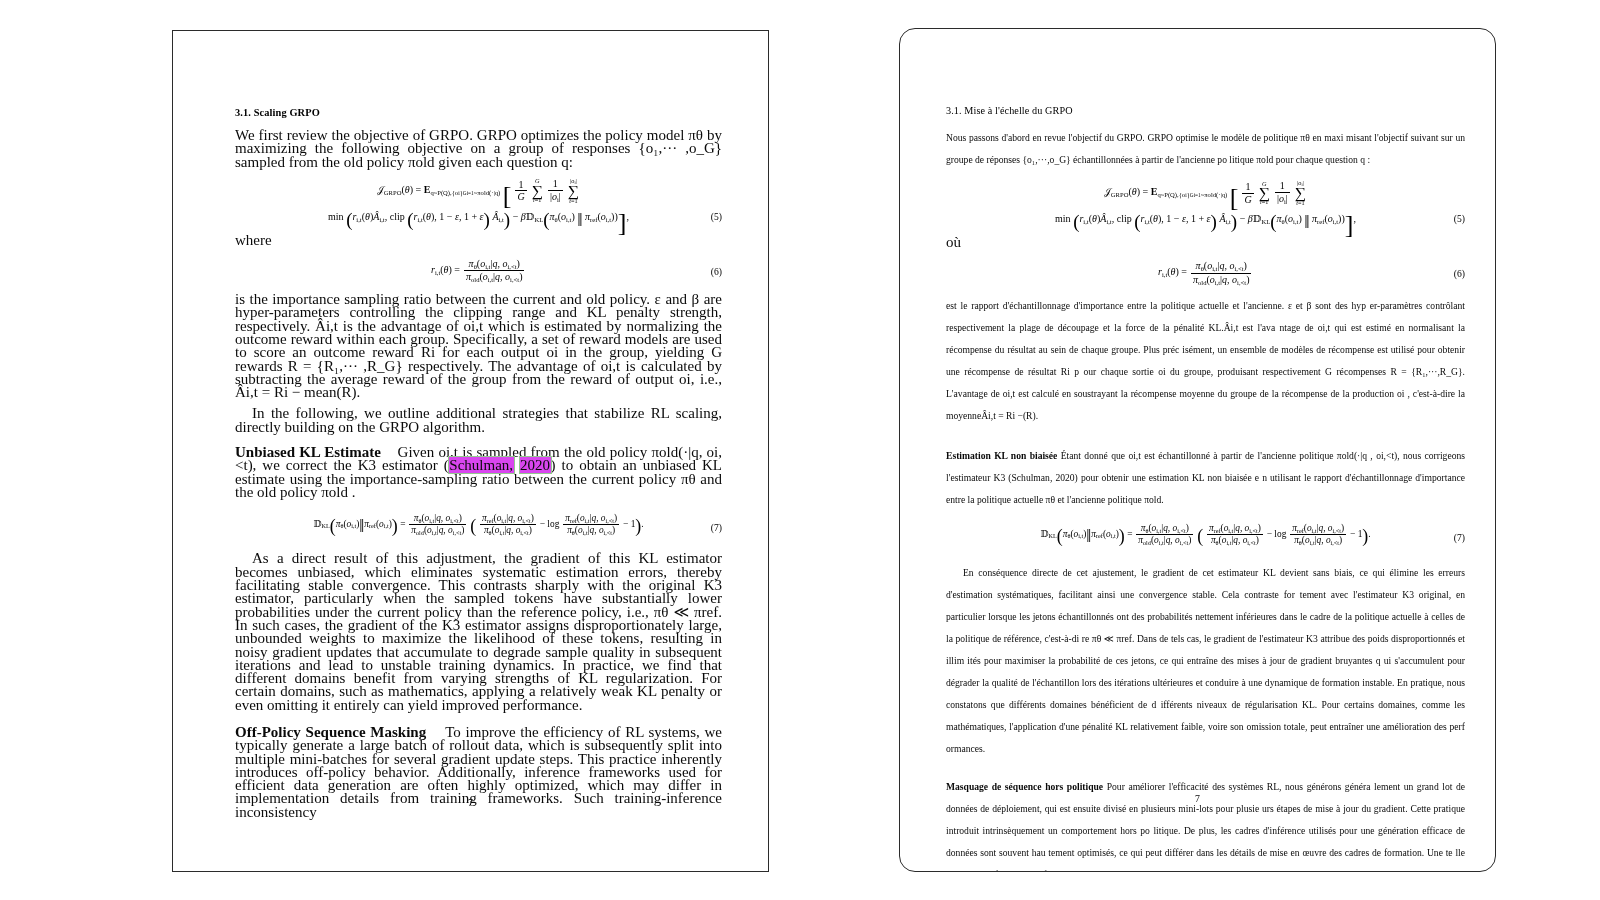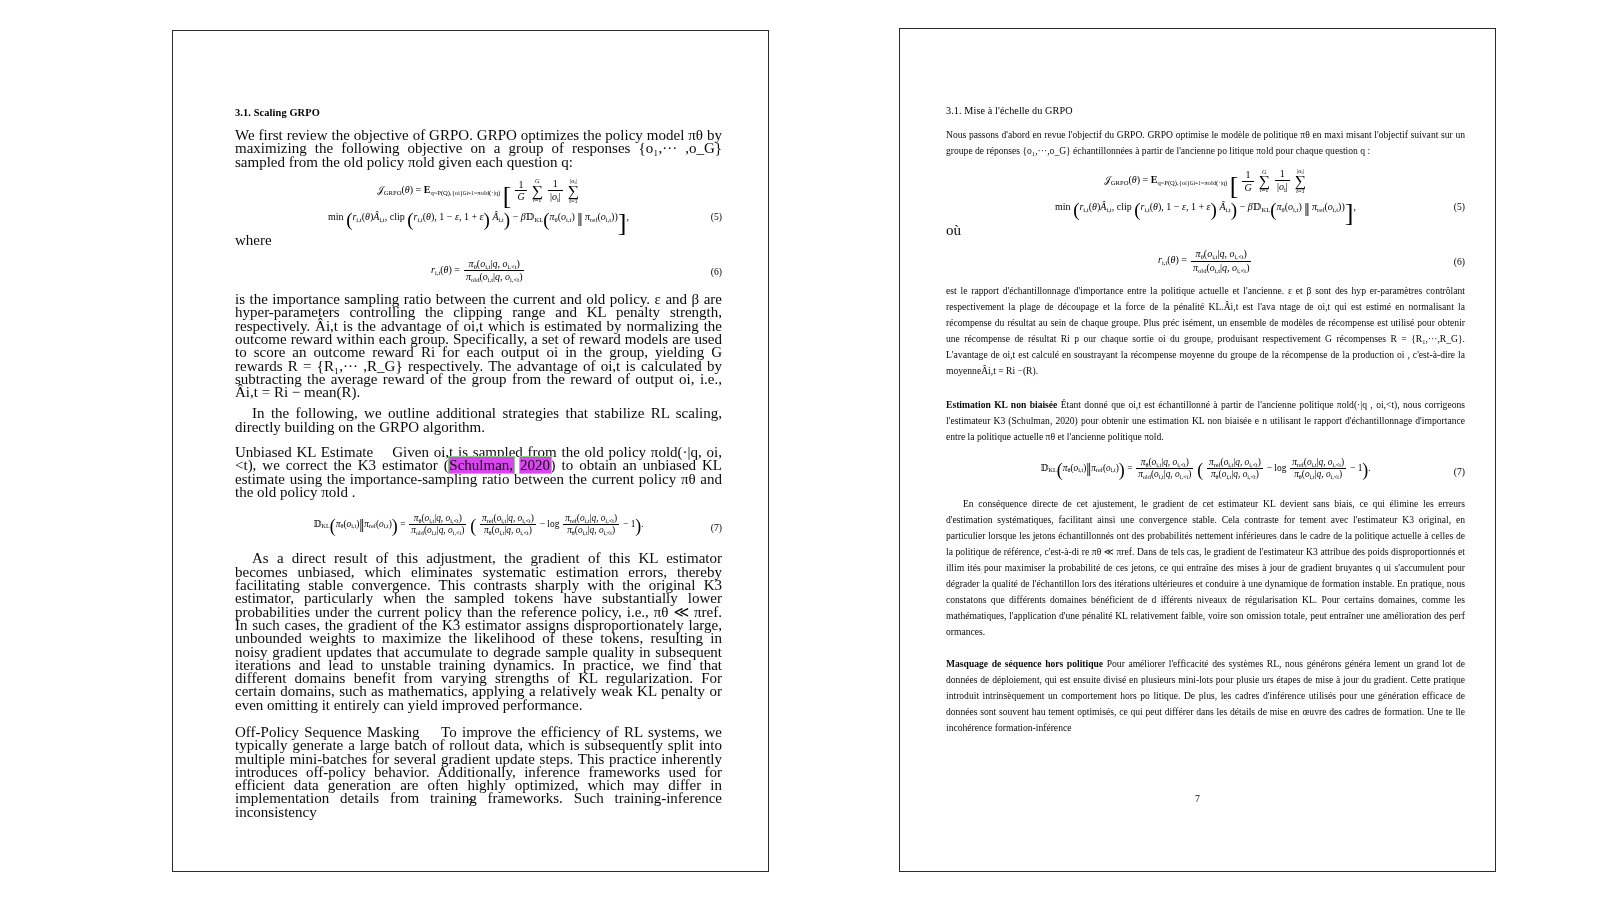"3.1. Mise à l'échelle du" #page-right { border-radius: none -> 16px }
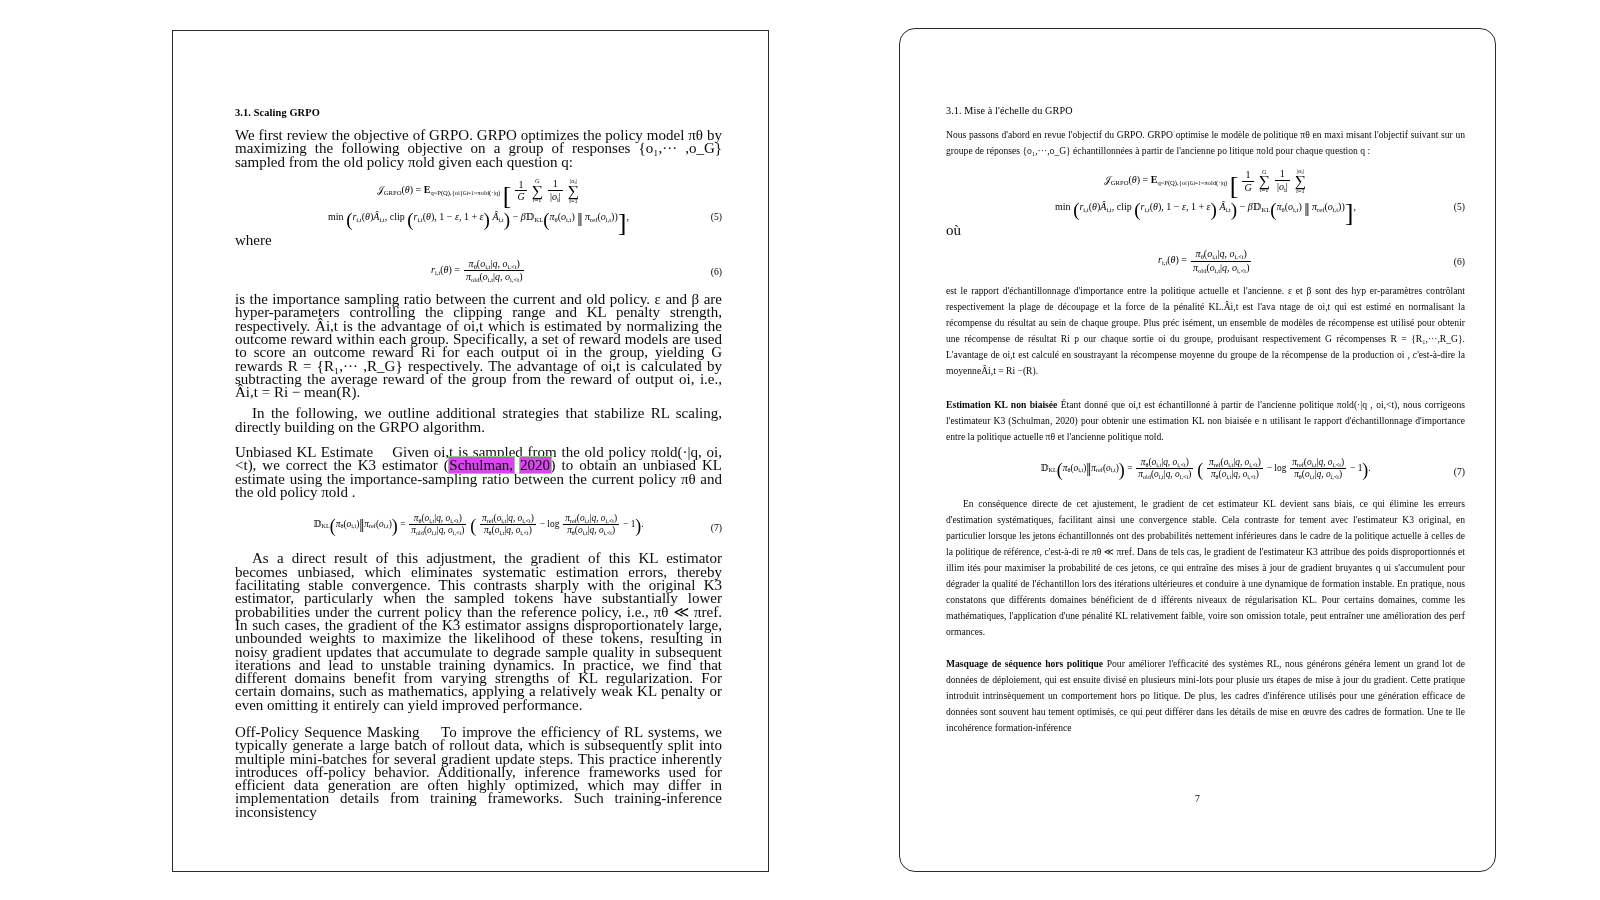"Nous passons d'abord en revue" #page-right p.para { line-height: 16px -> 22px }
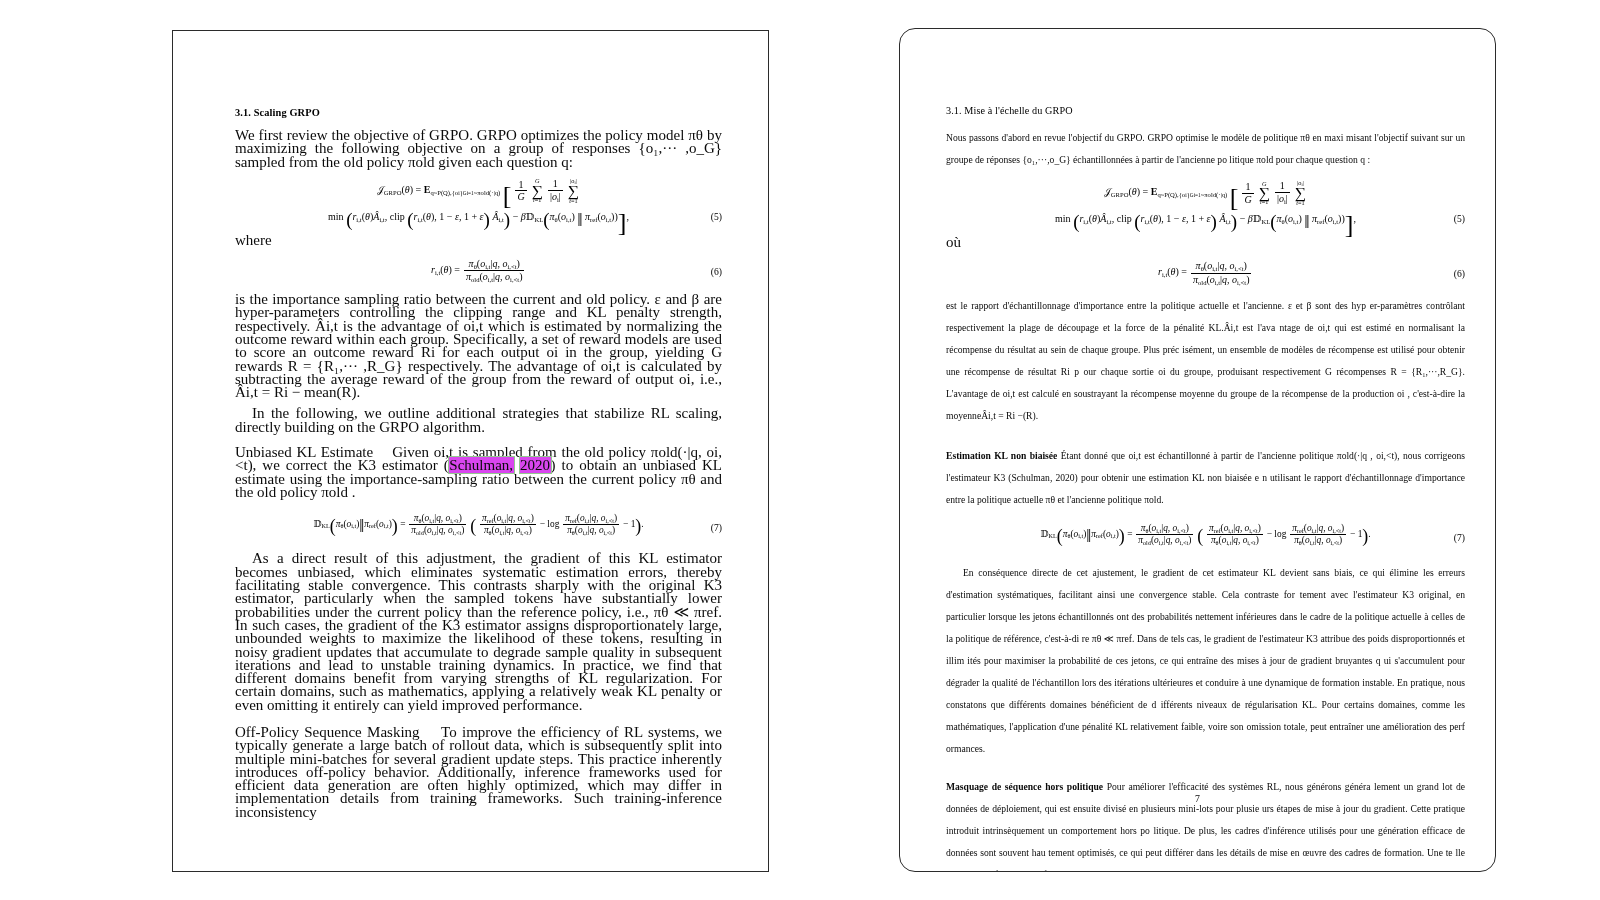"Unbiased KL Estimate" .runin { font-weight: normal -> bold }
